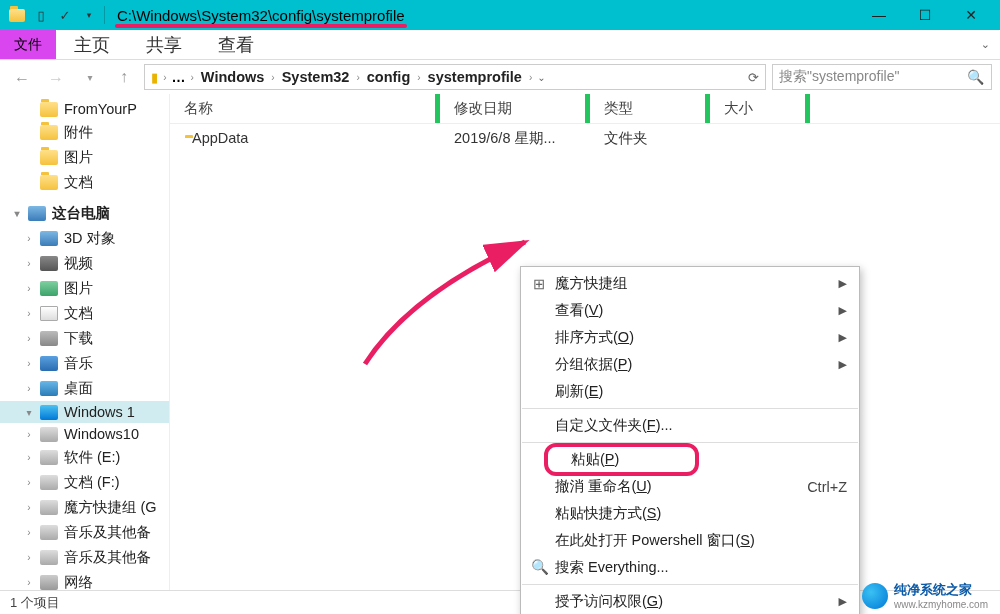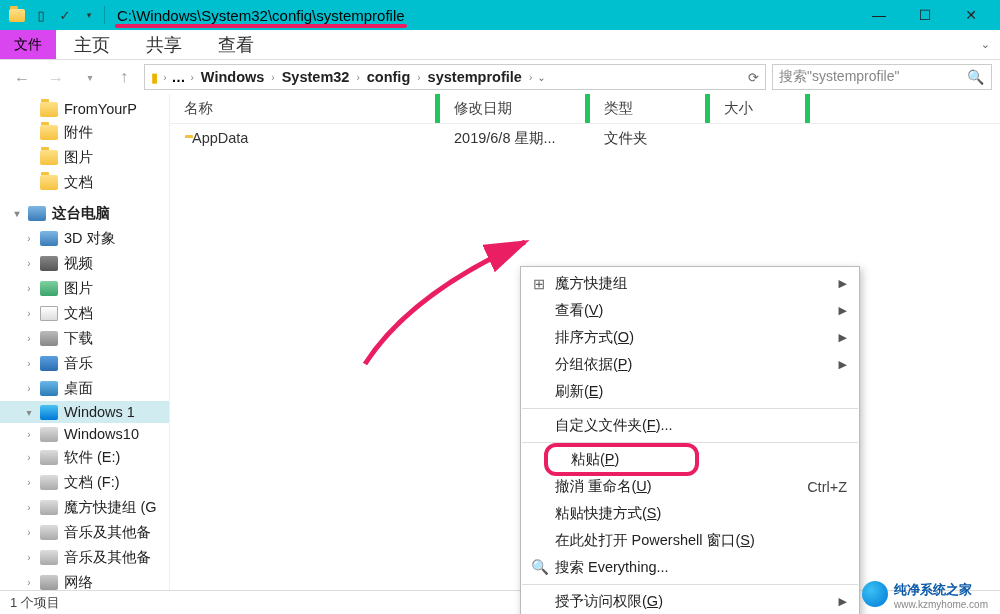"纯净系统之家" .wm { align-items: flex-start -> center }
